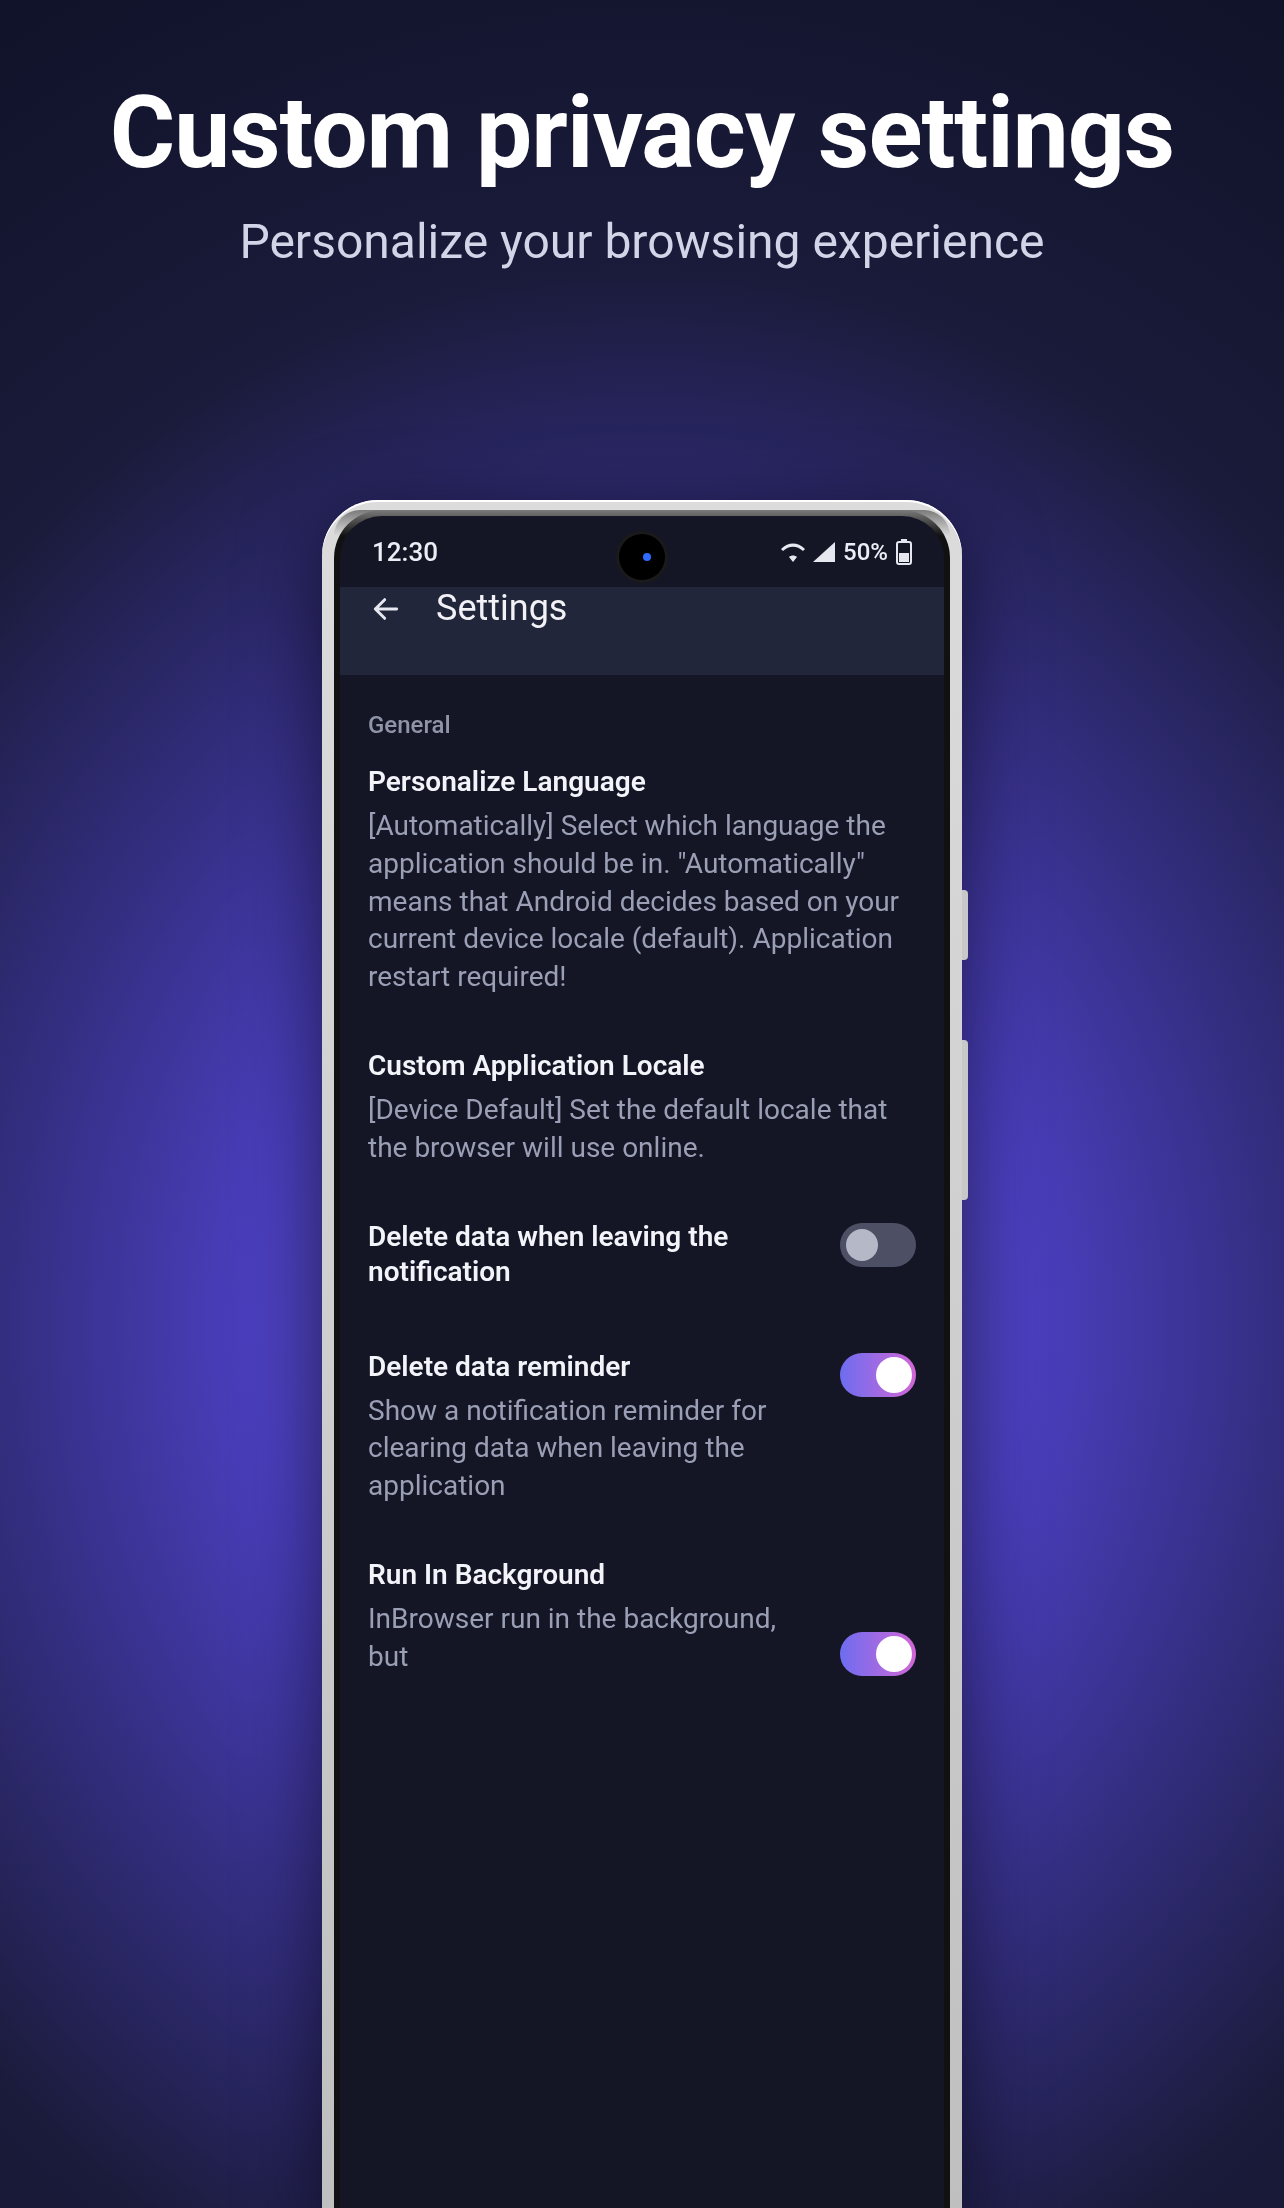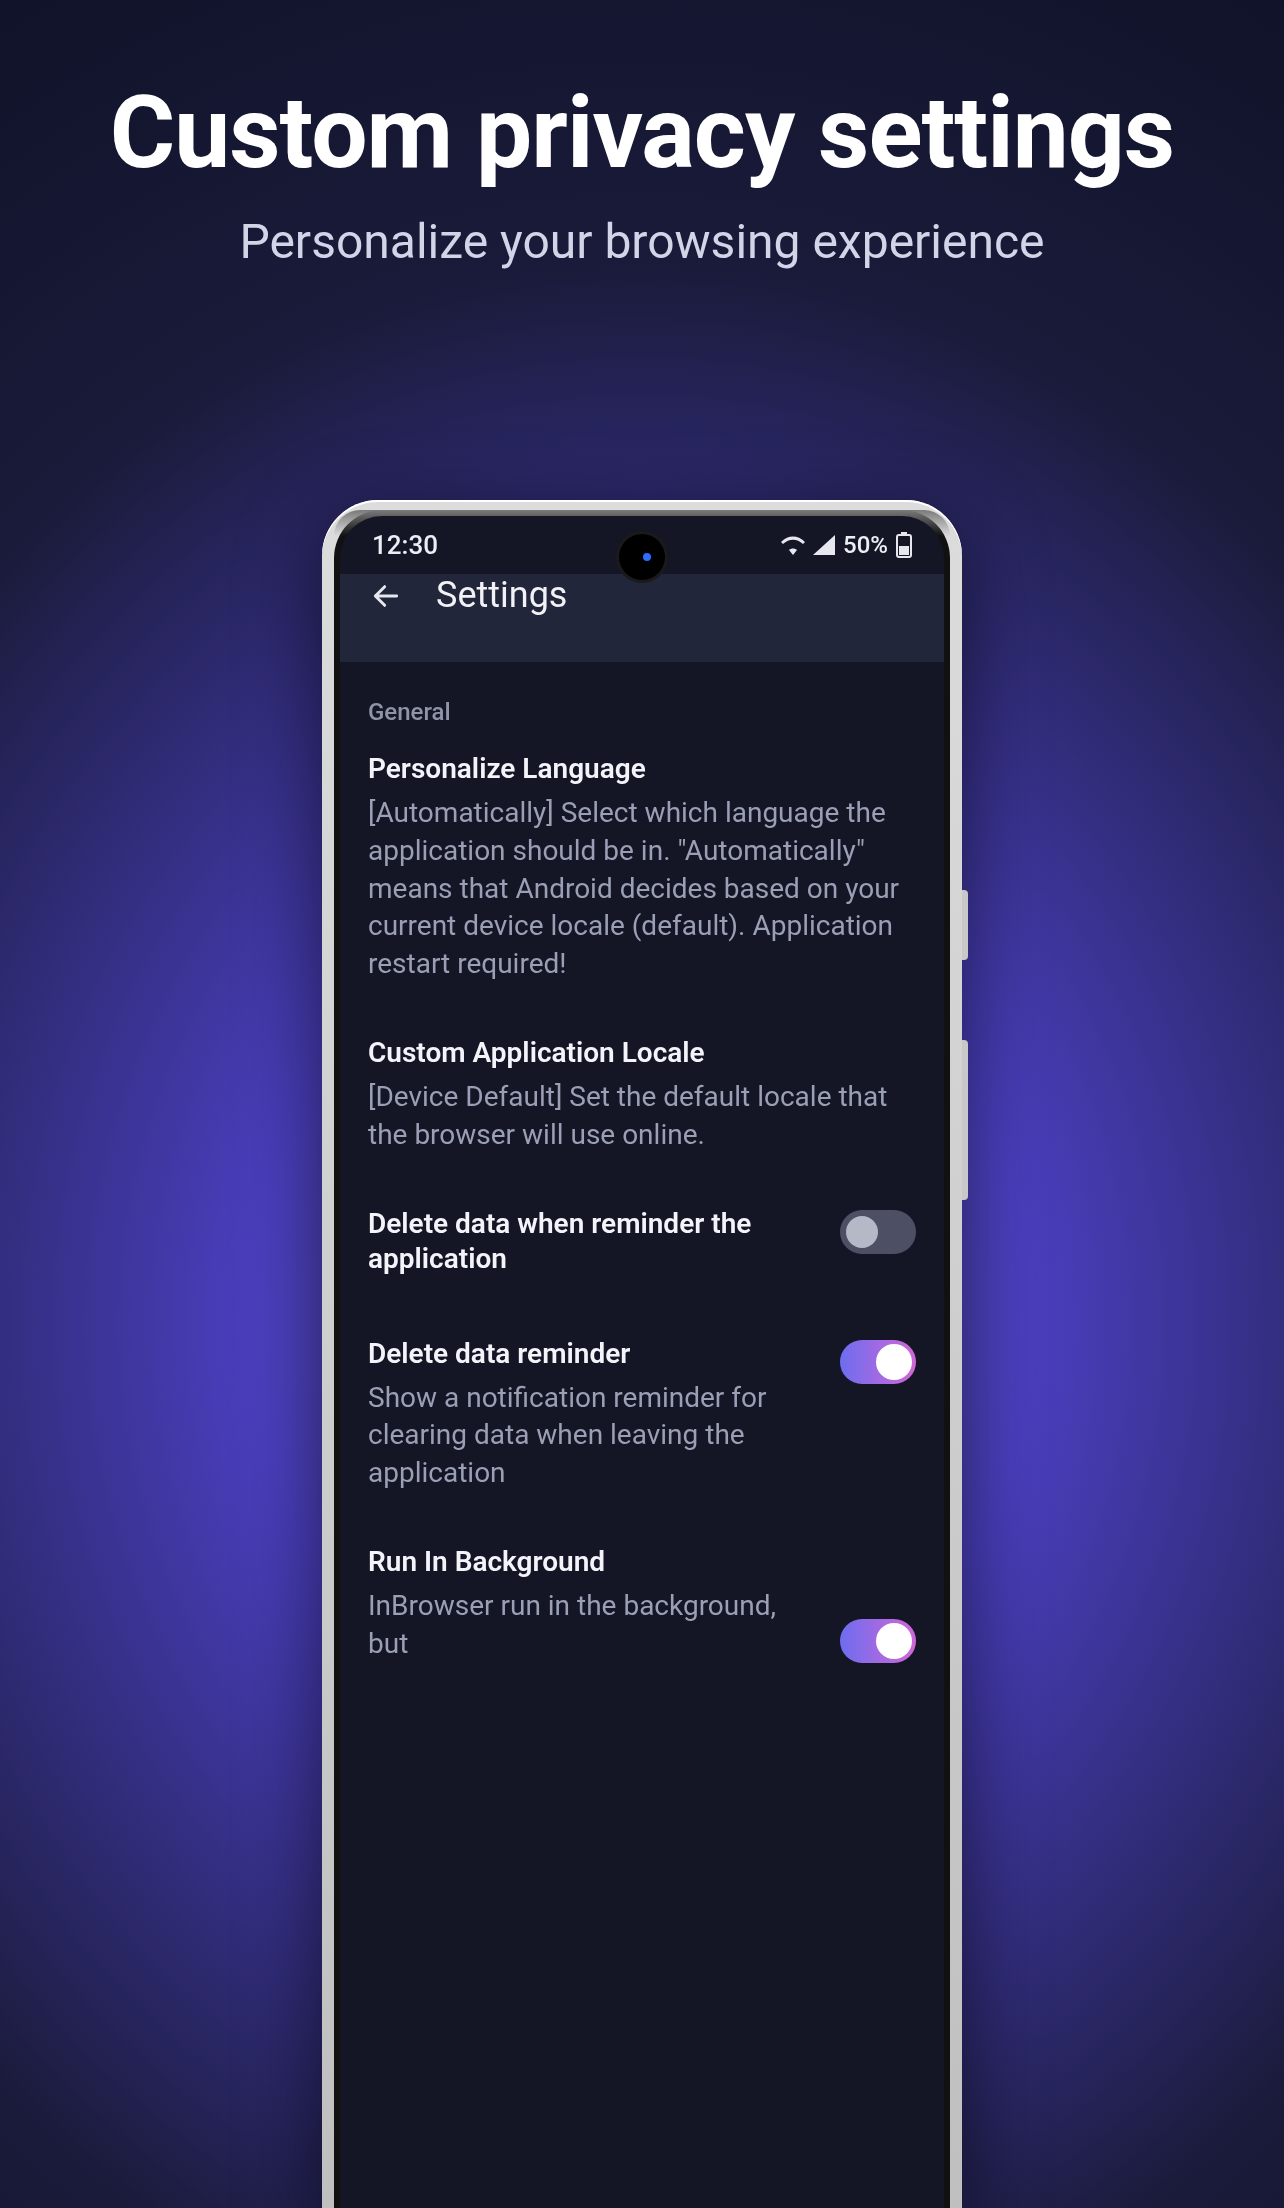"12:30" .statusbar { height: 58px -> 71px }
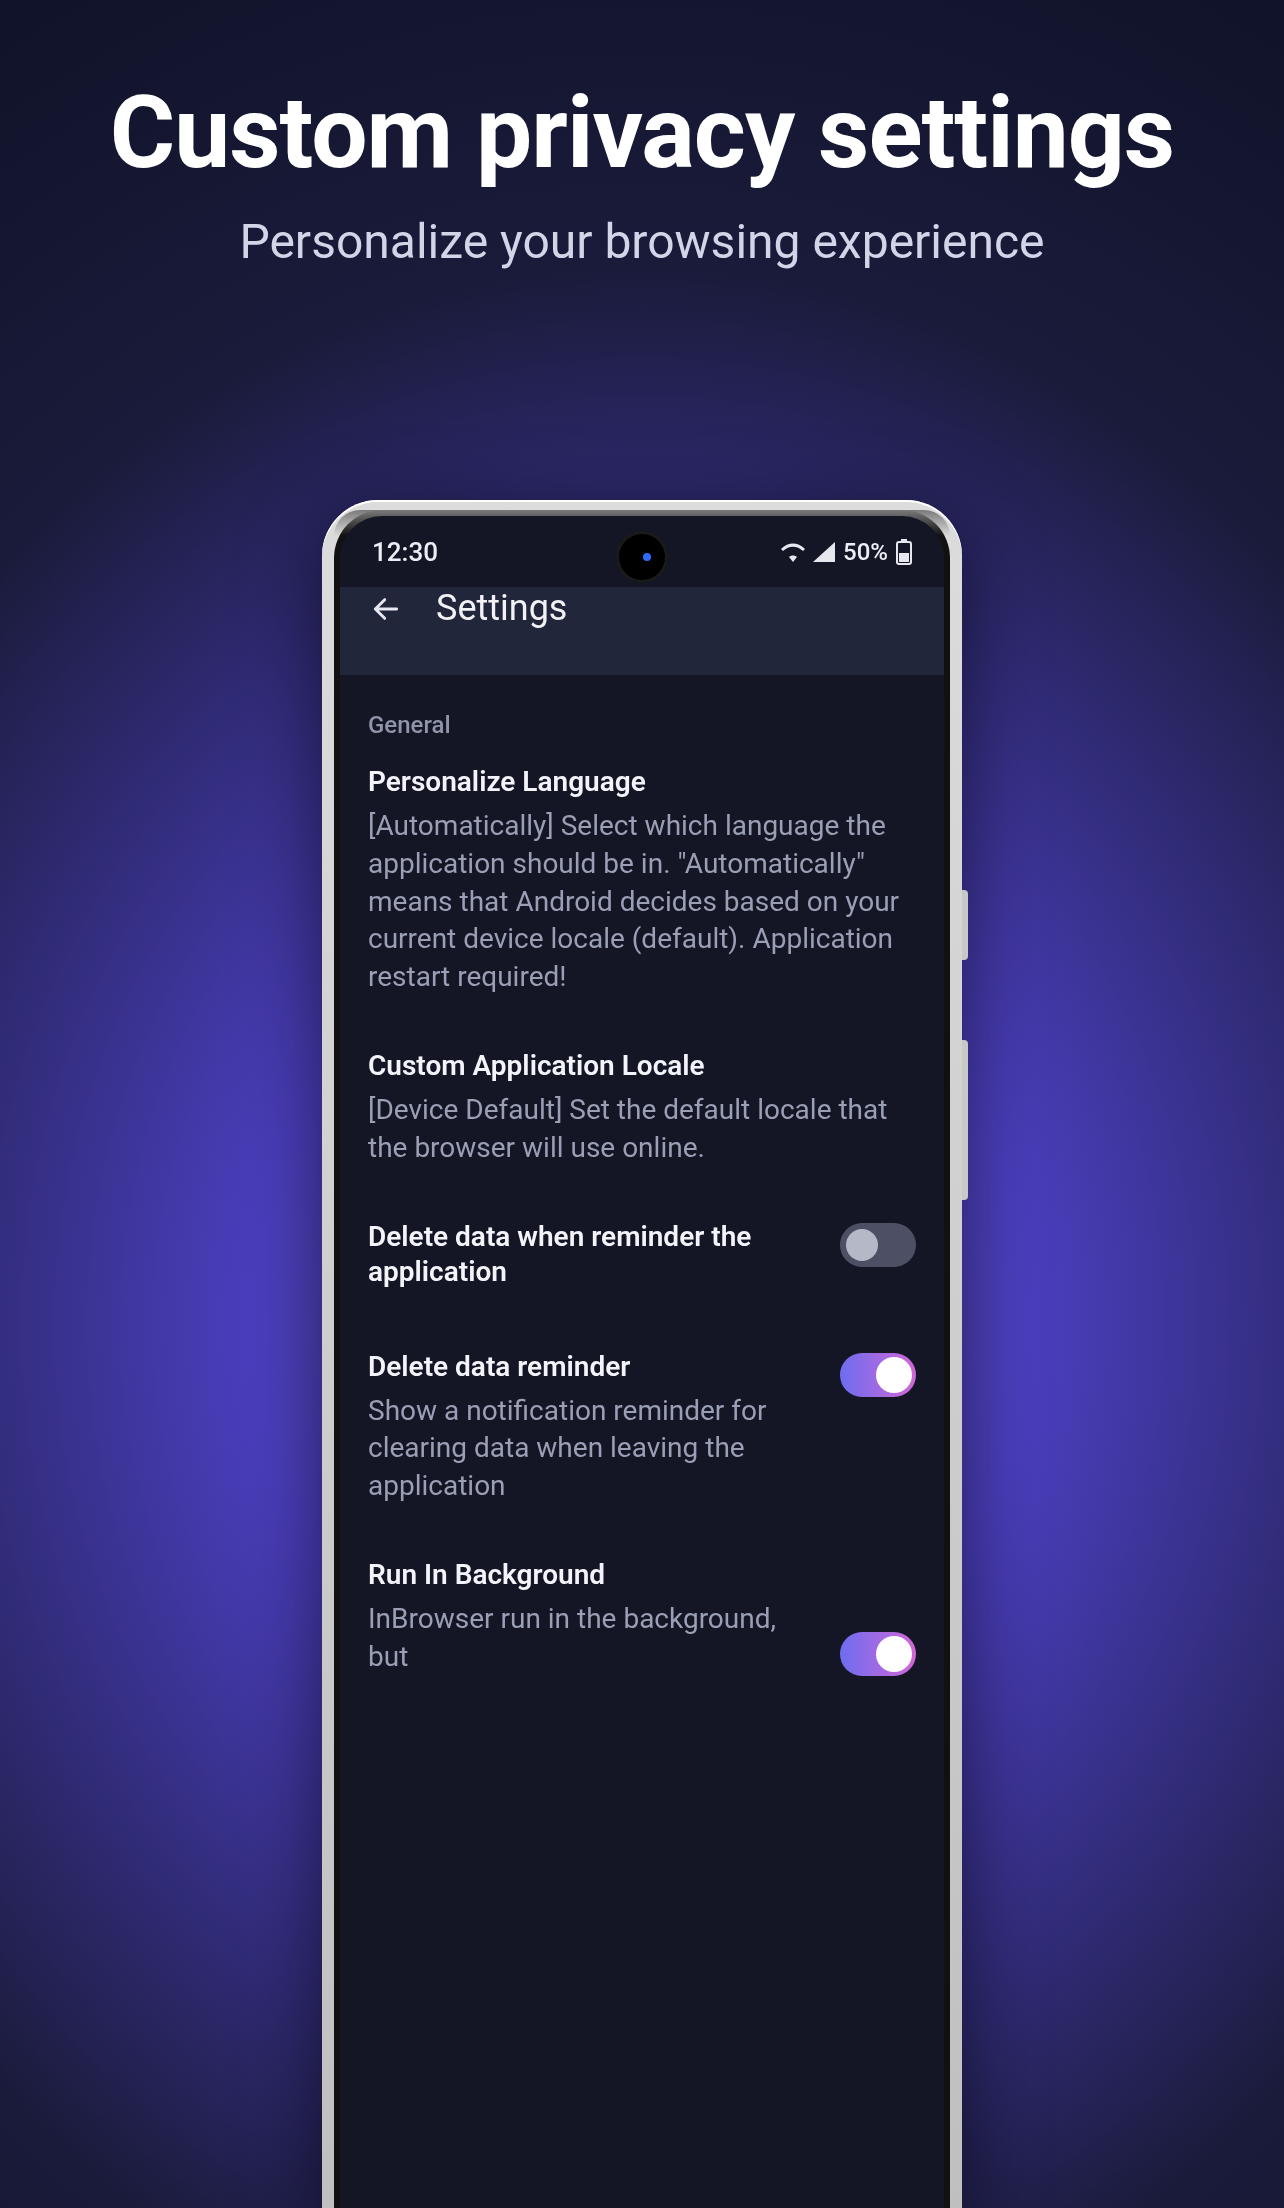"Delete data when reminder the" div.setting-title { text: reminder the application -> leaving the notification }
